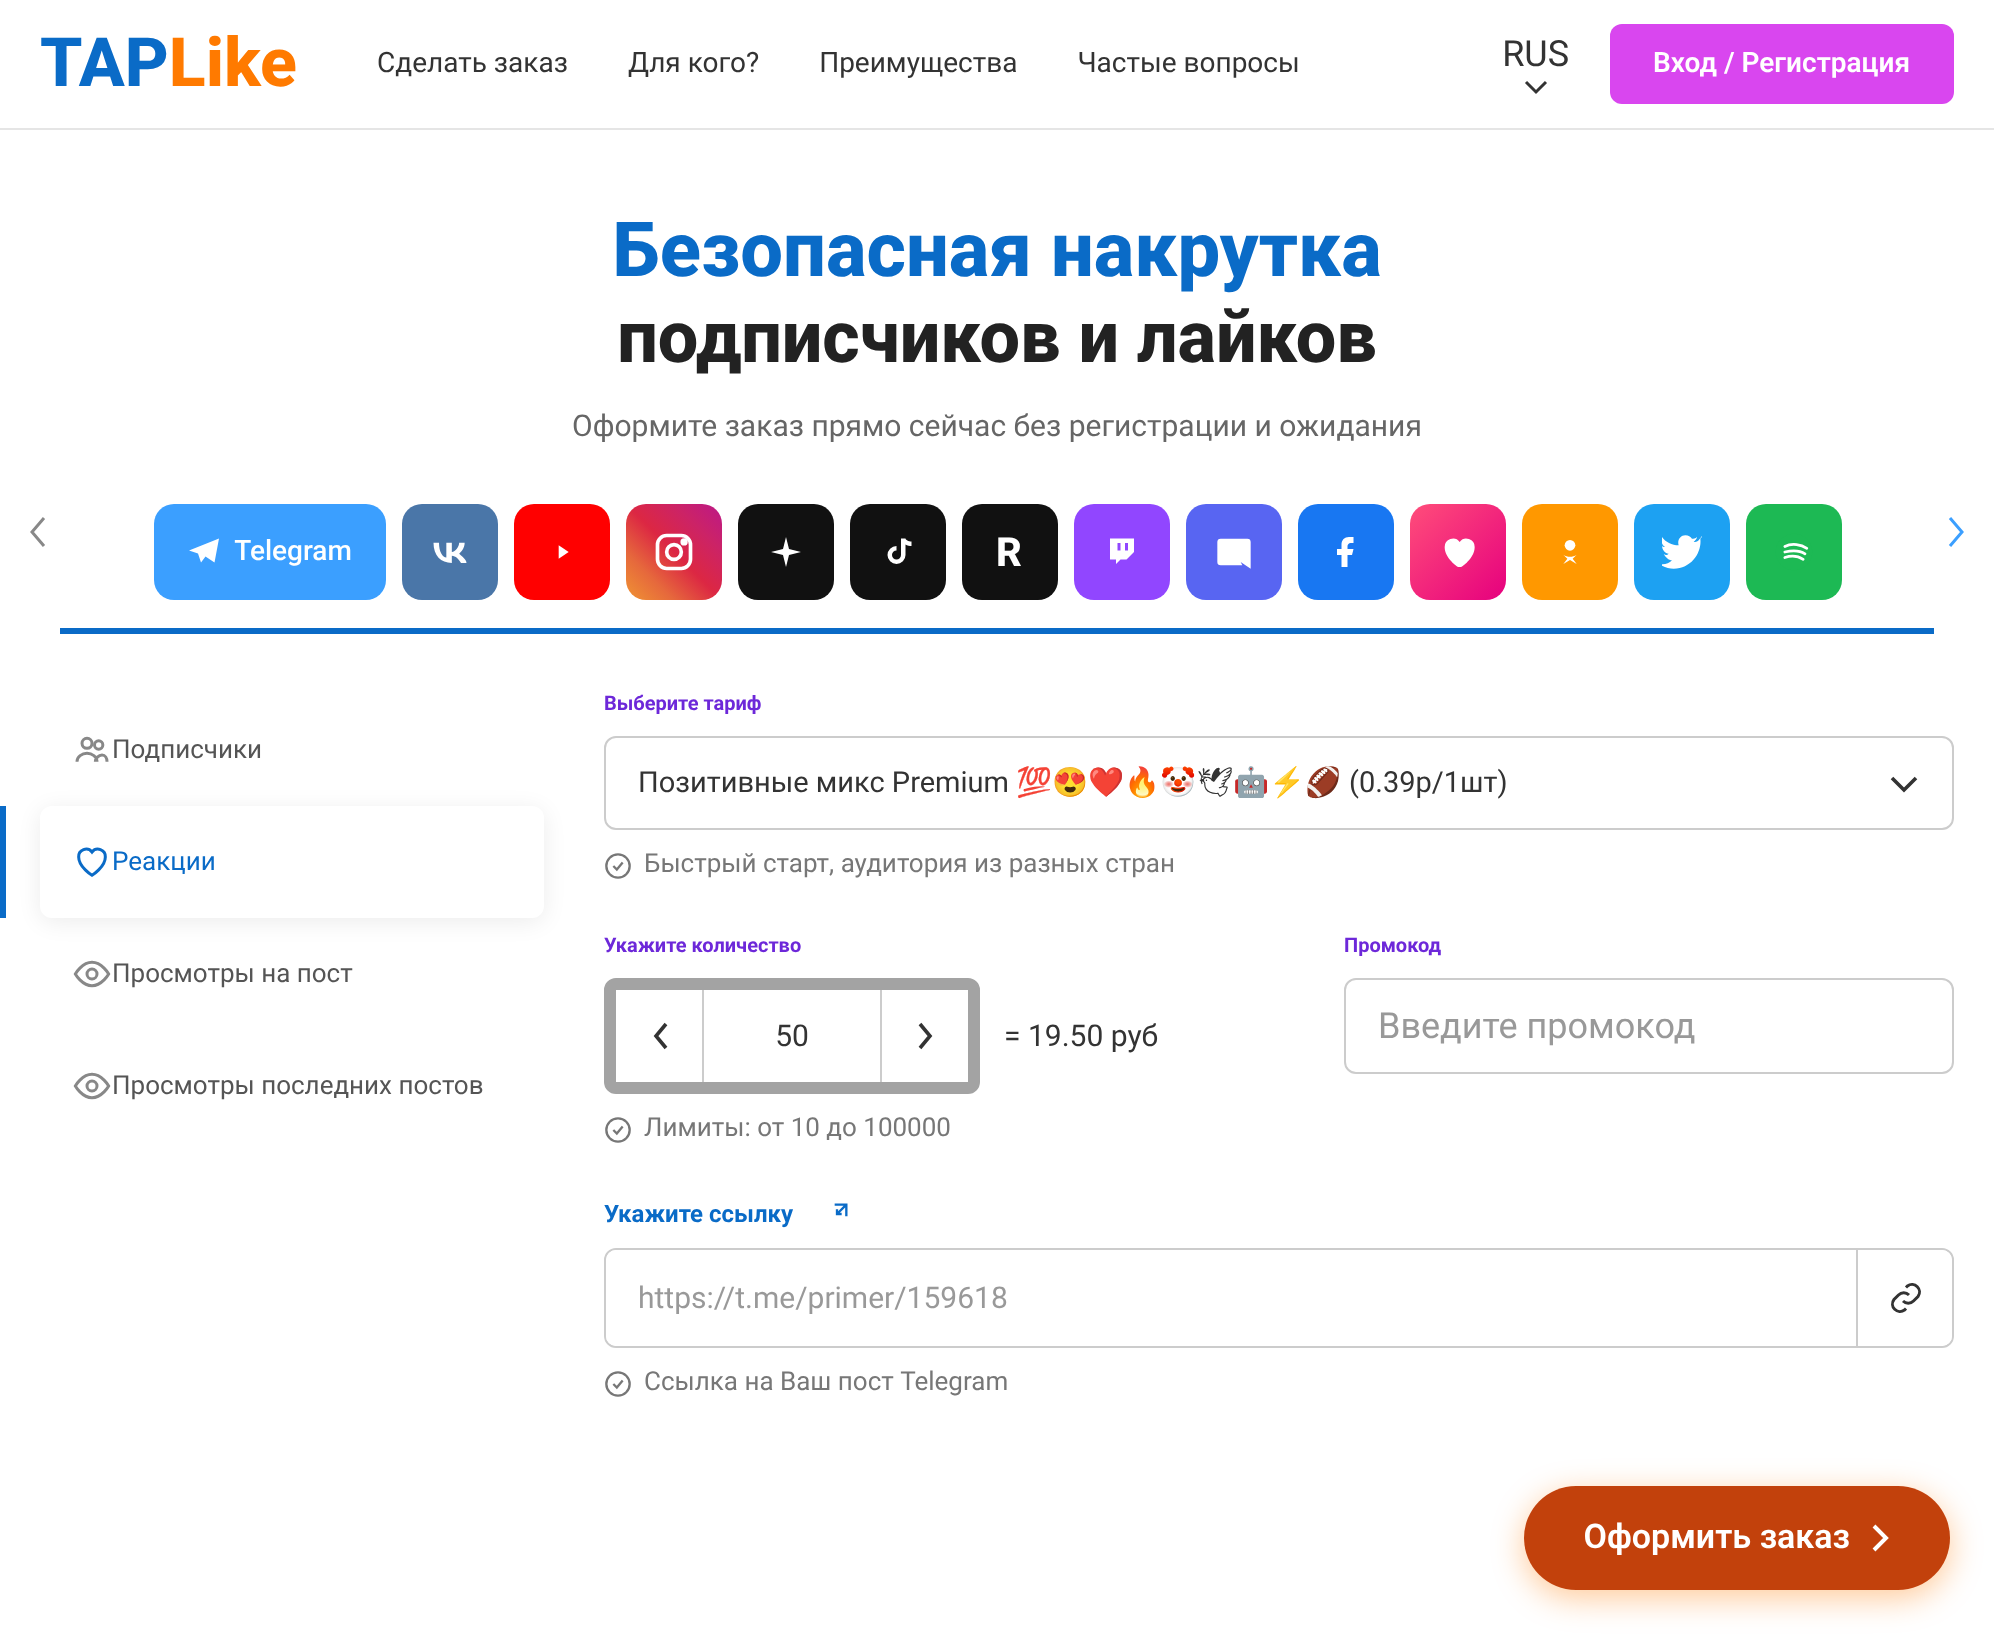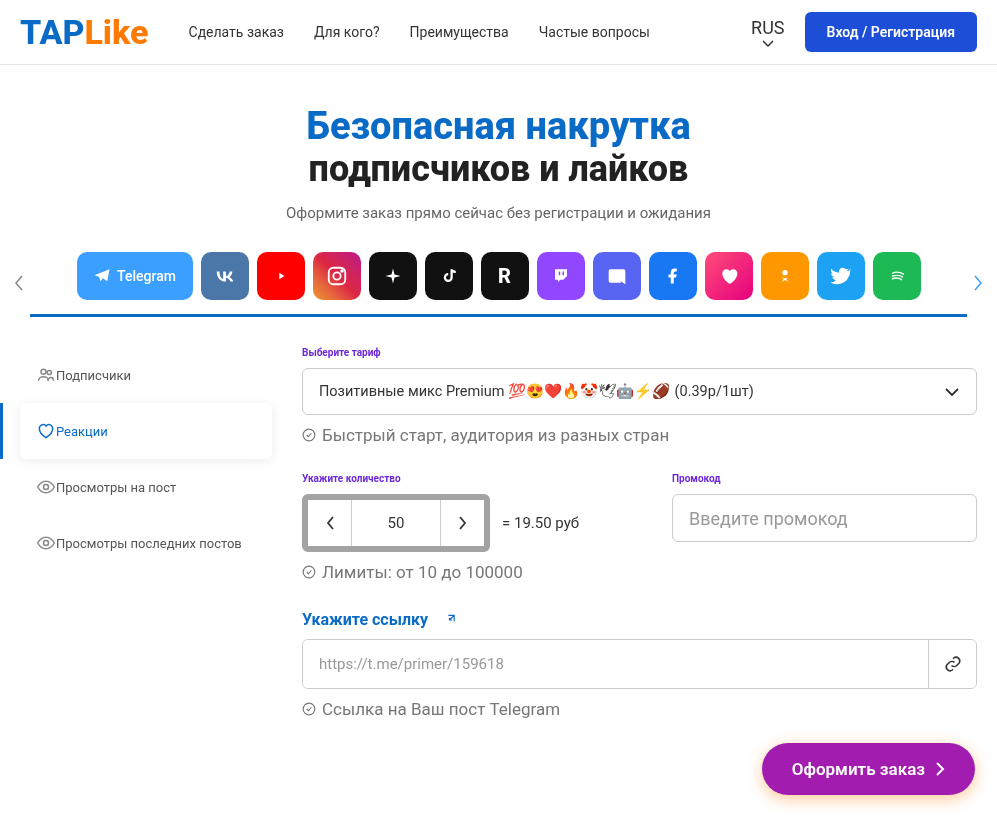"Вход / Регистрация" .login-btn { background: #1d4ed8 -> #d946ef }
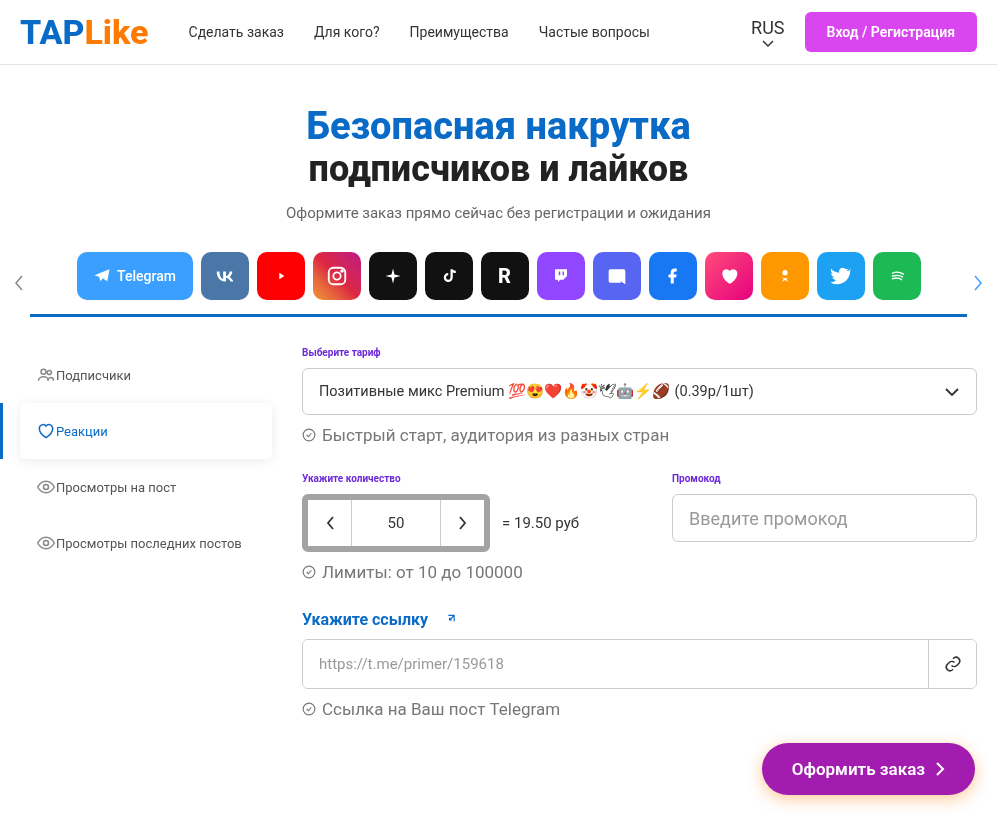"Telegram" .platforms-wrap { align-items: center -> flex-start }
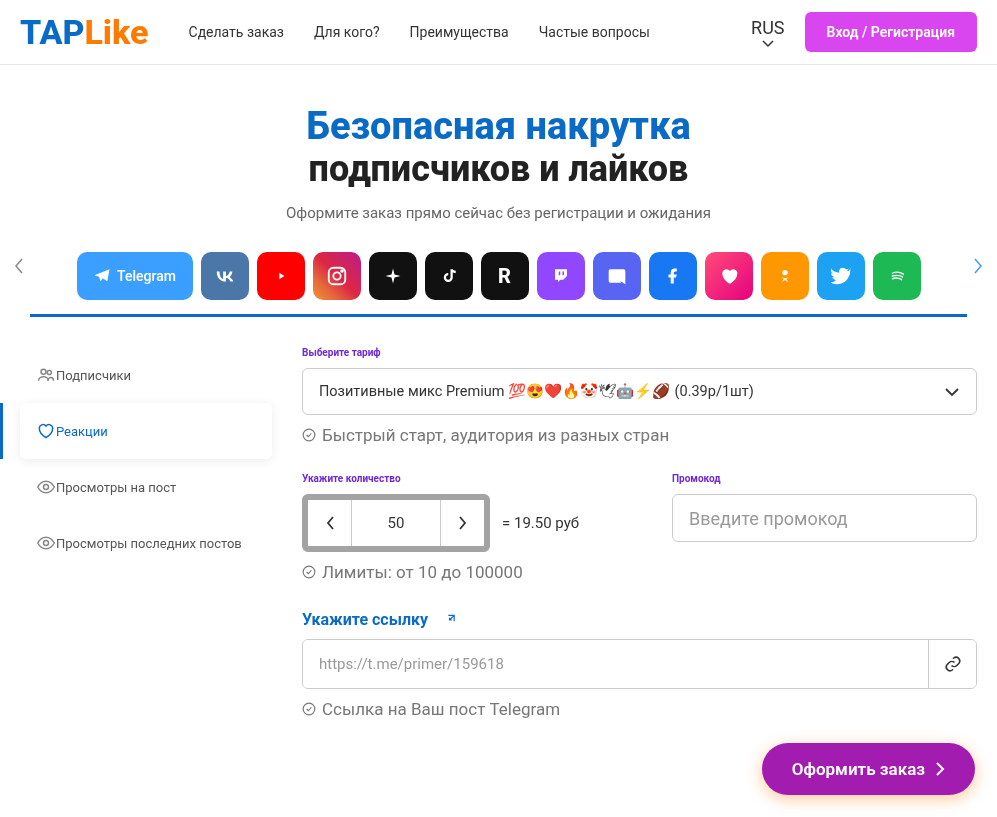"Быстрый старт, аудитория из разных" .hint { font-size: 17px -> 13px }
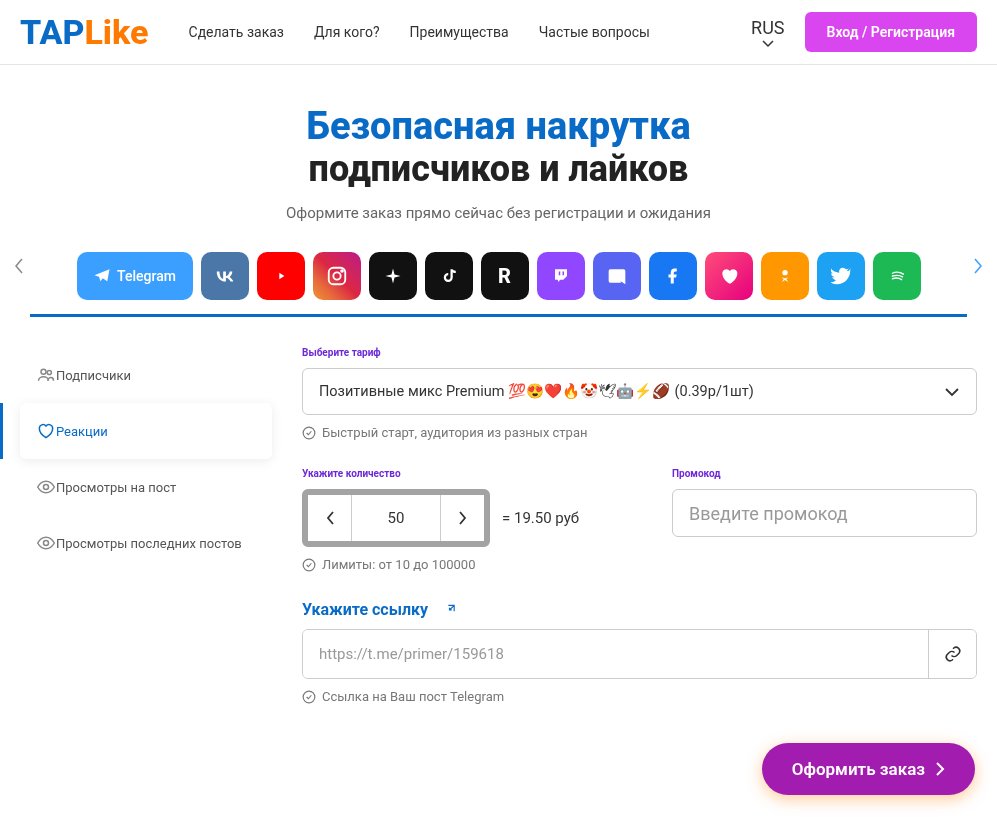"Укажите ссылку" .link-label { font-size: 16px -> 12px }
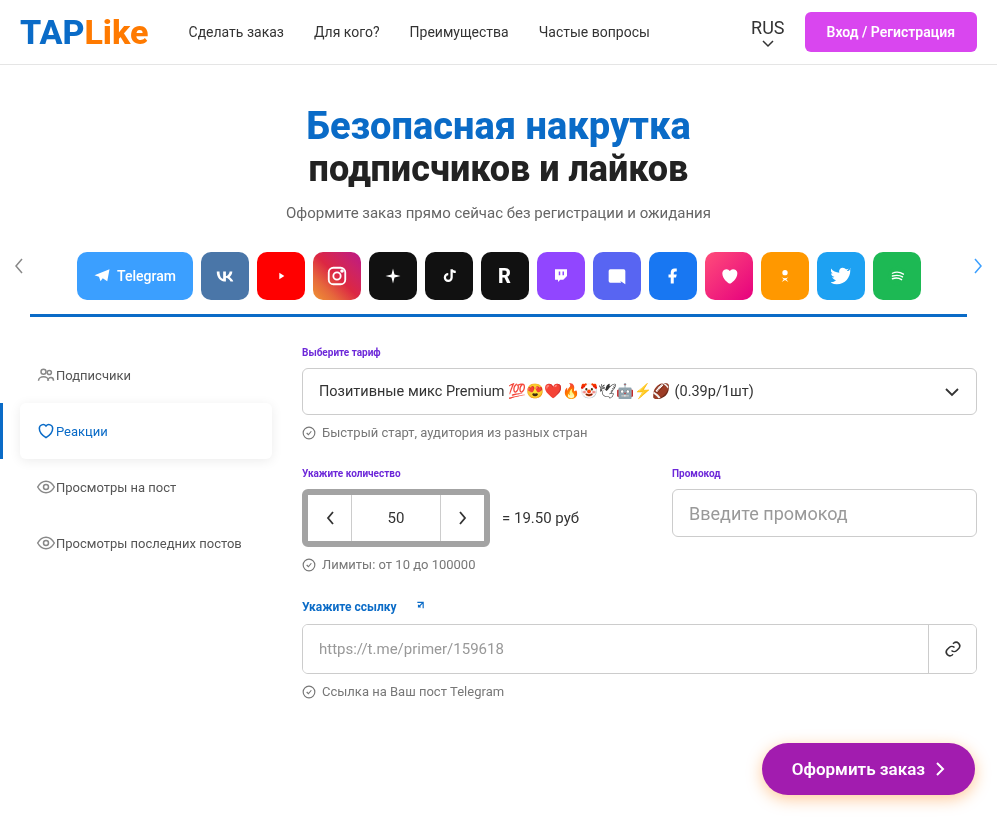"Оформить заказ" .submit-btn { background: #a21caf -> #c2410c }
